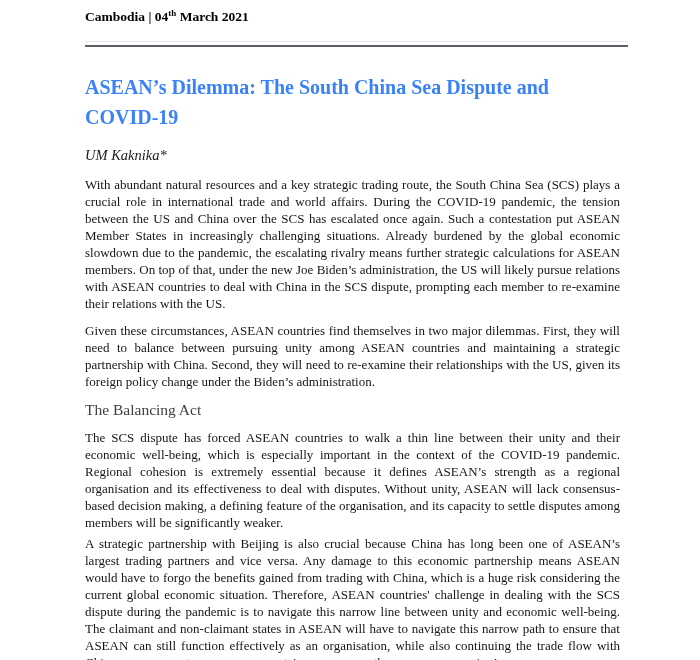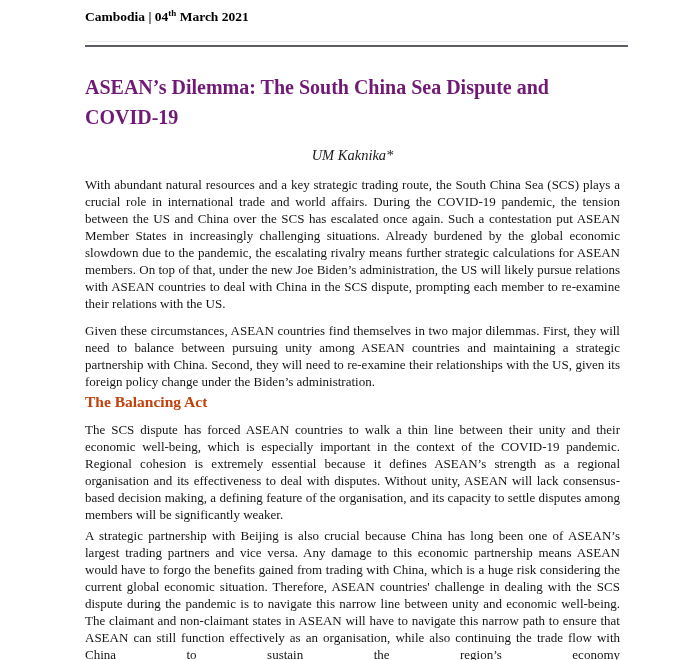"ASEAN’s Dilemma: The South China" .title { color: #701a75 -> #3b82f6 }
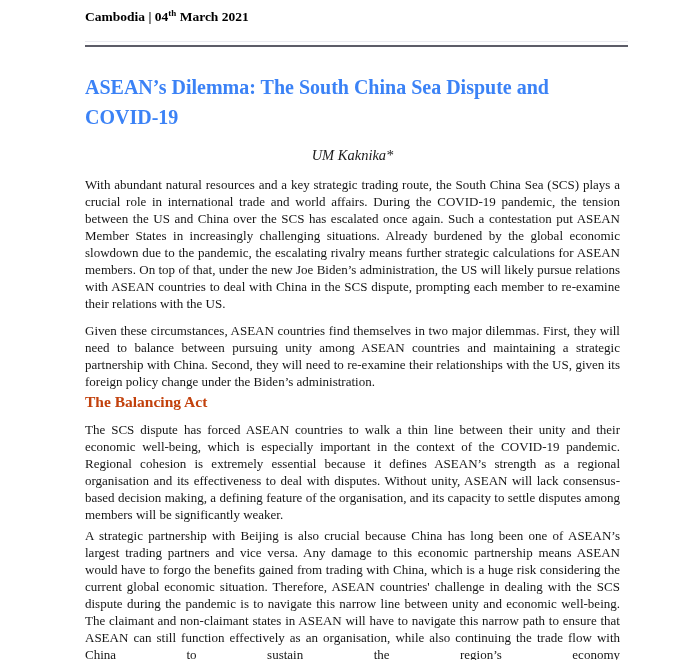"UM Kaknika*" .author { text-align: center -> none }
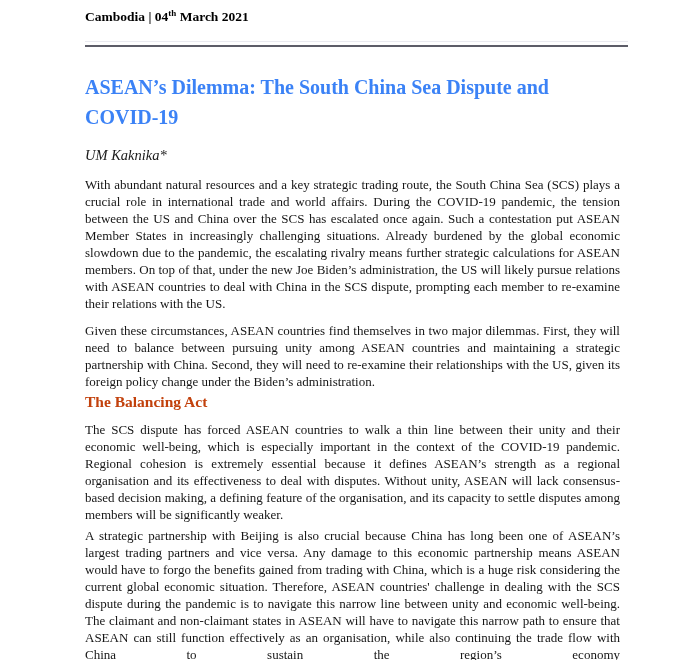"The Balancing Act" .section-heading { color: #c2410c -> #404040; font-weight: 700 -> 400; margin: 2px 0 0 0 -> 10px 0 0 0 }
